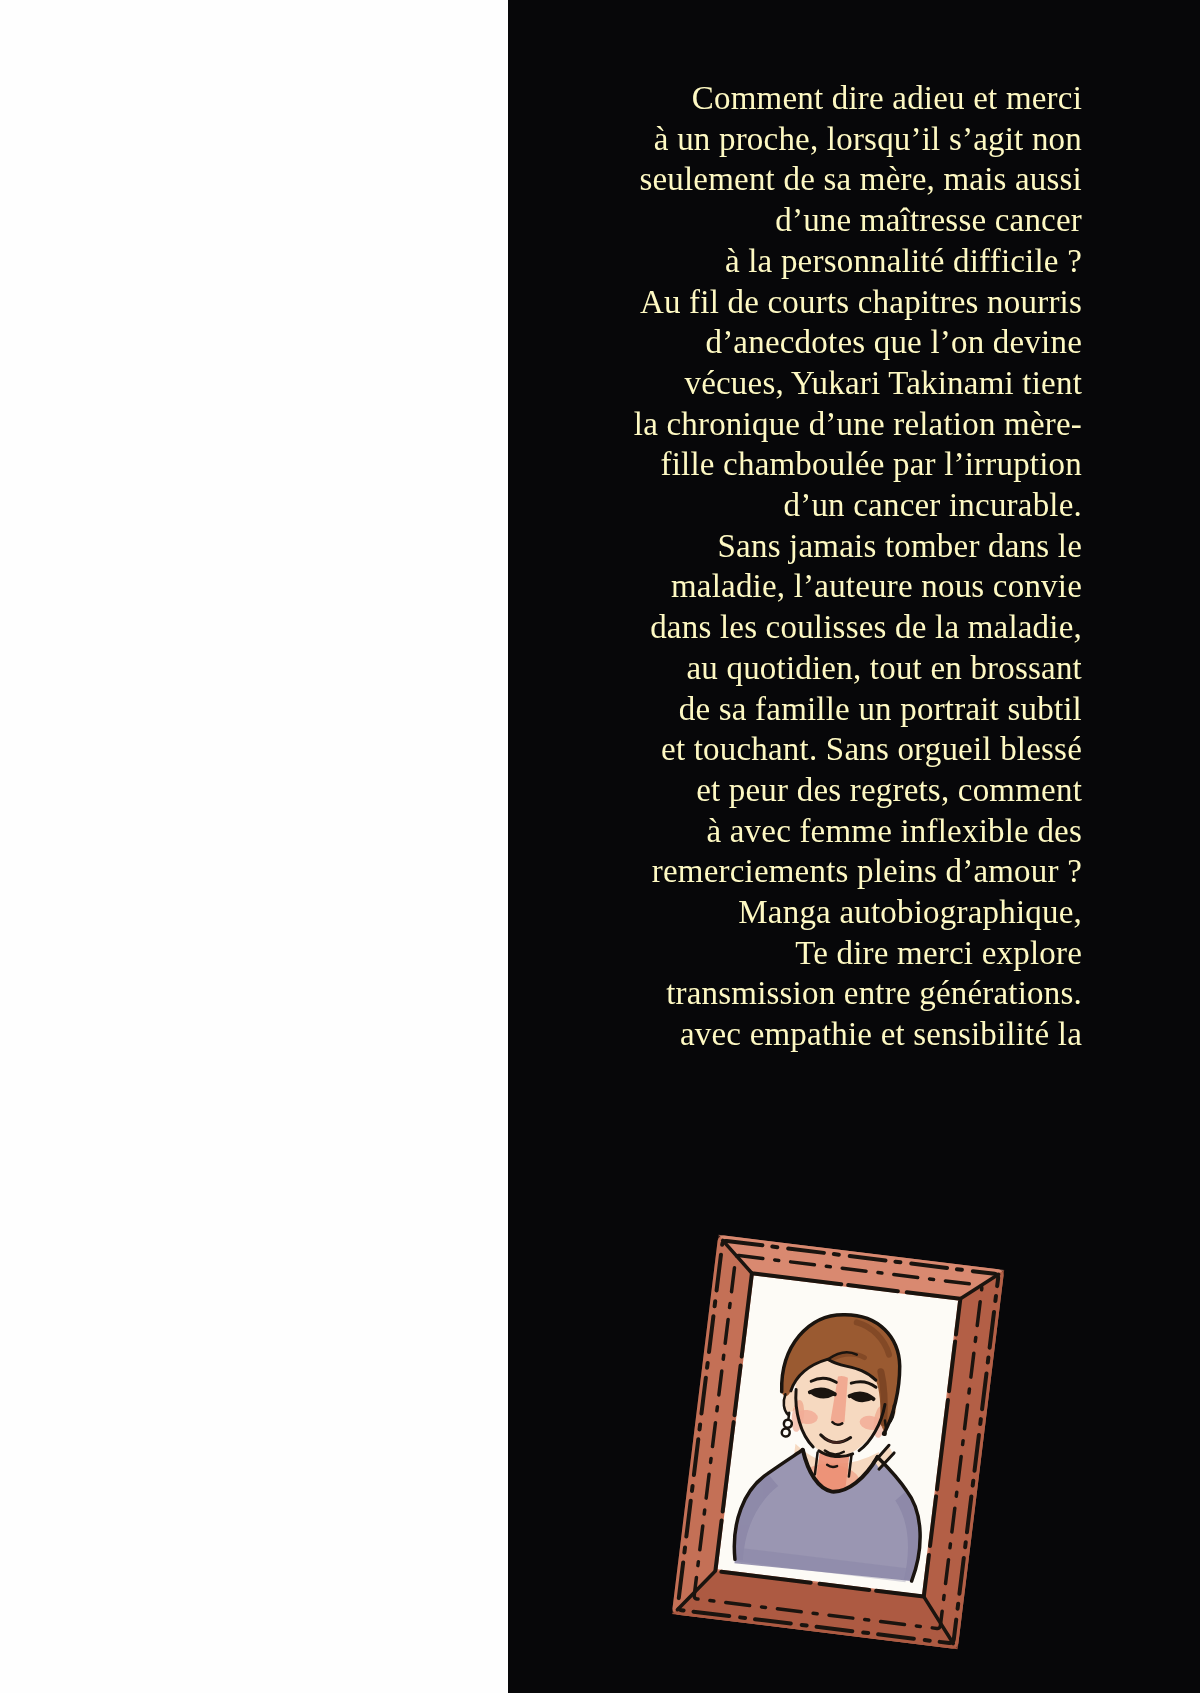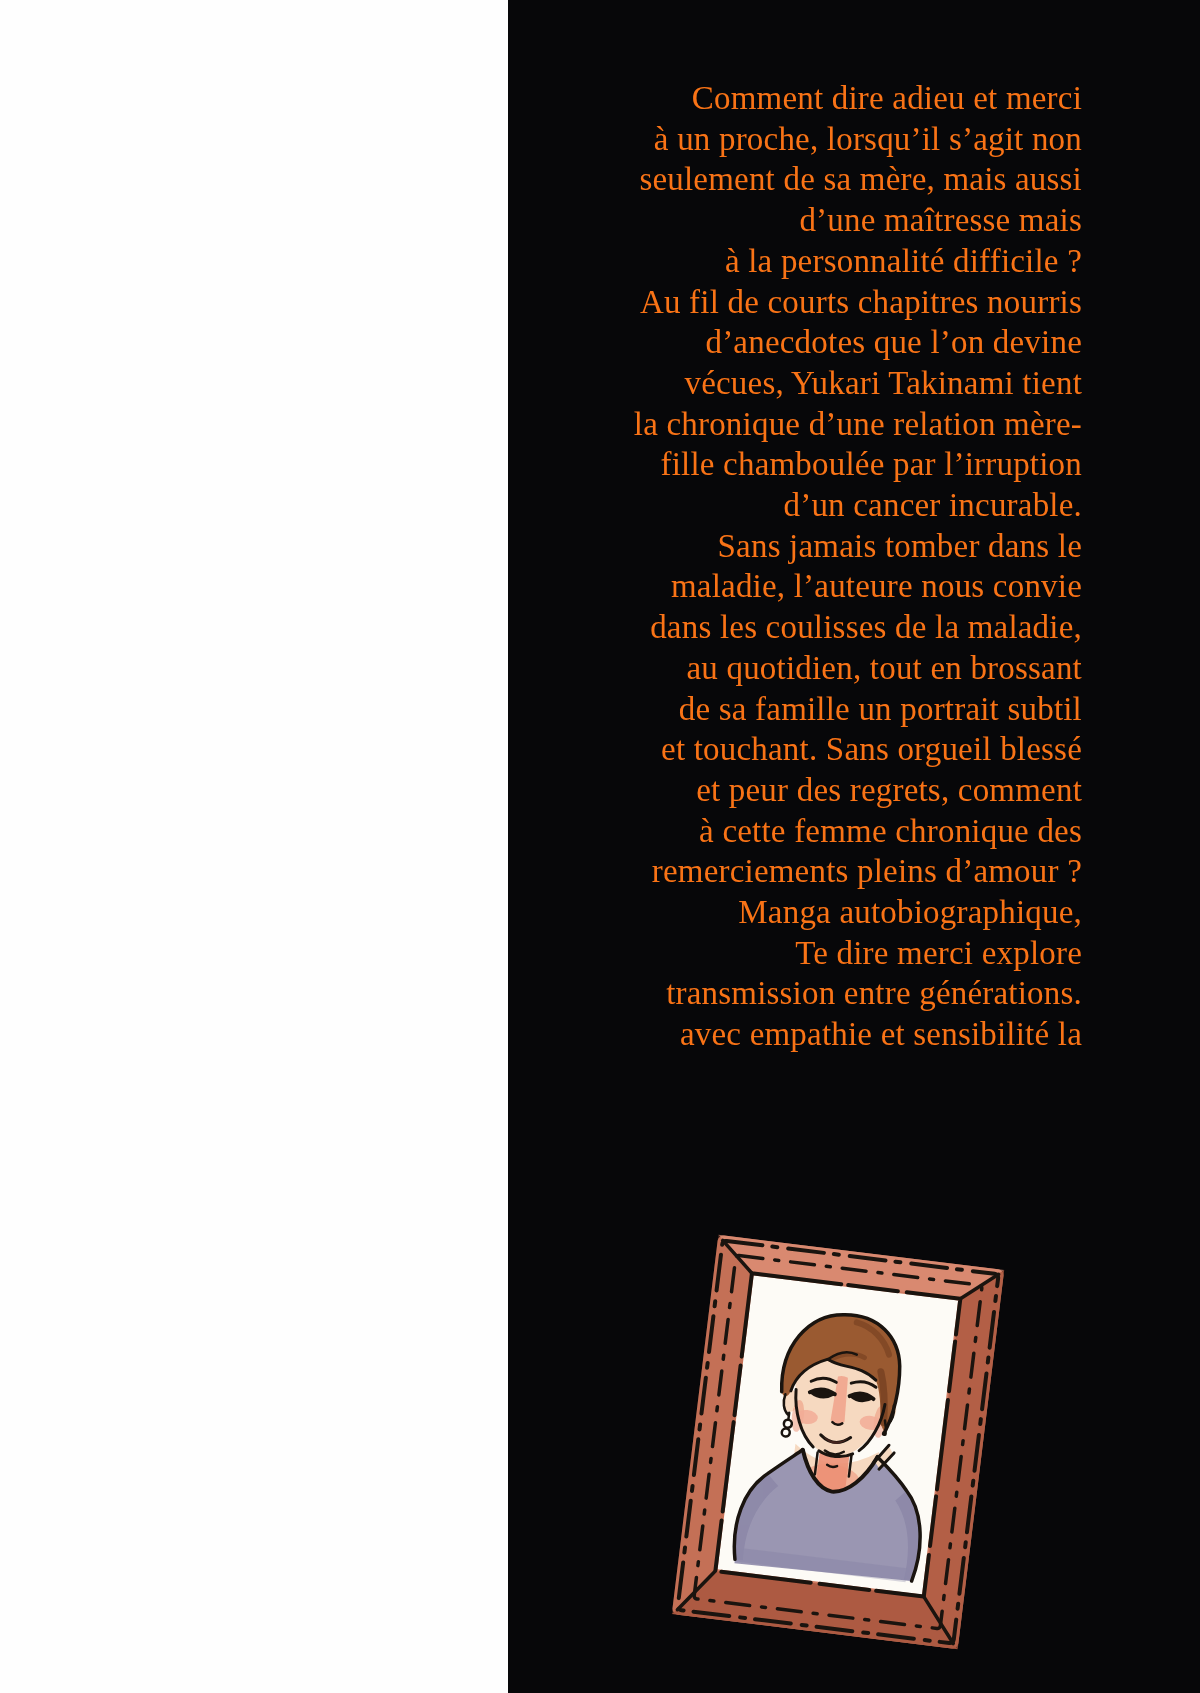"Comment dire adieu et merci" div.blurb { color: #f97316 -> #fef9c3 }
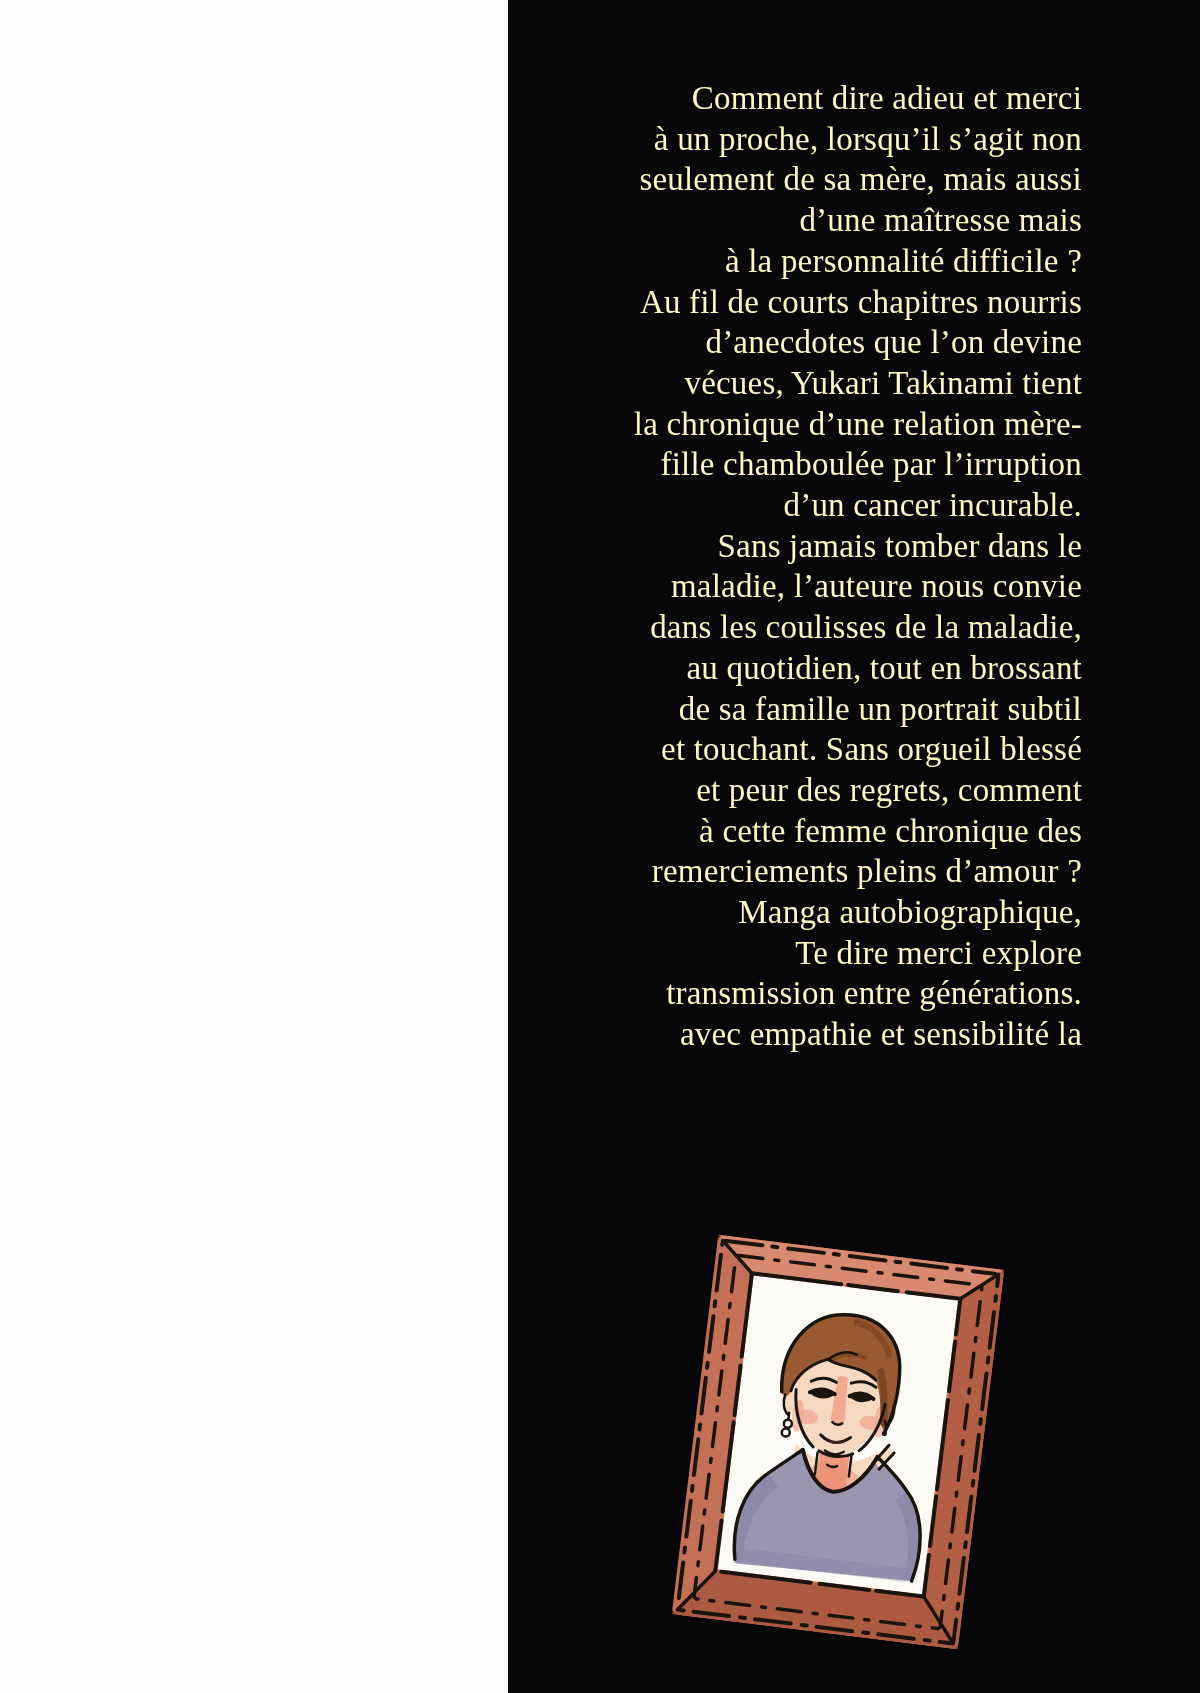"d’une maîtresse mais" span { text: mais -> cancer }
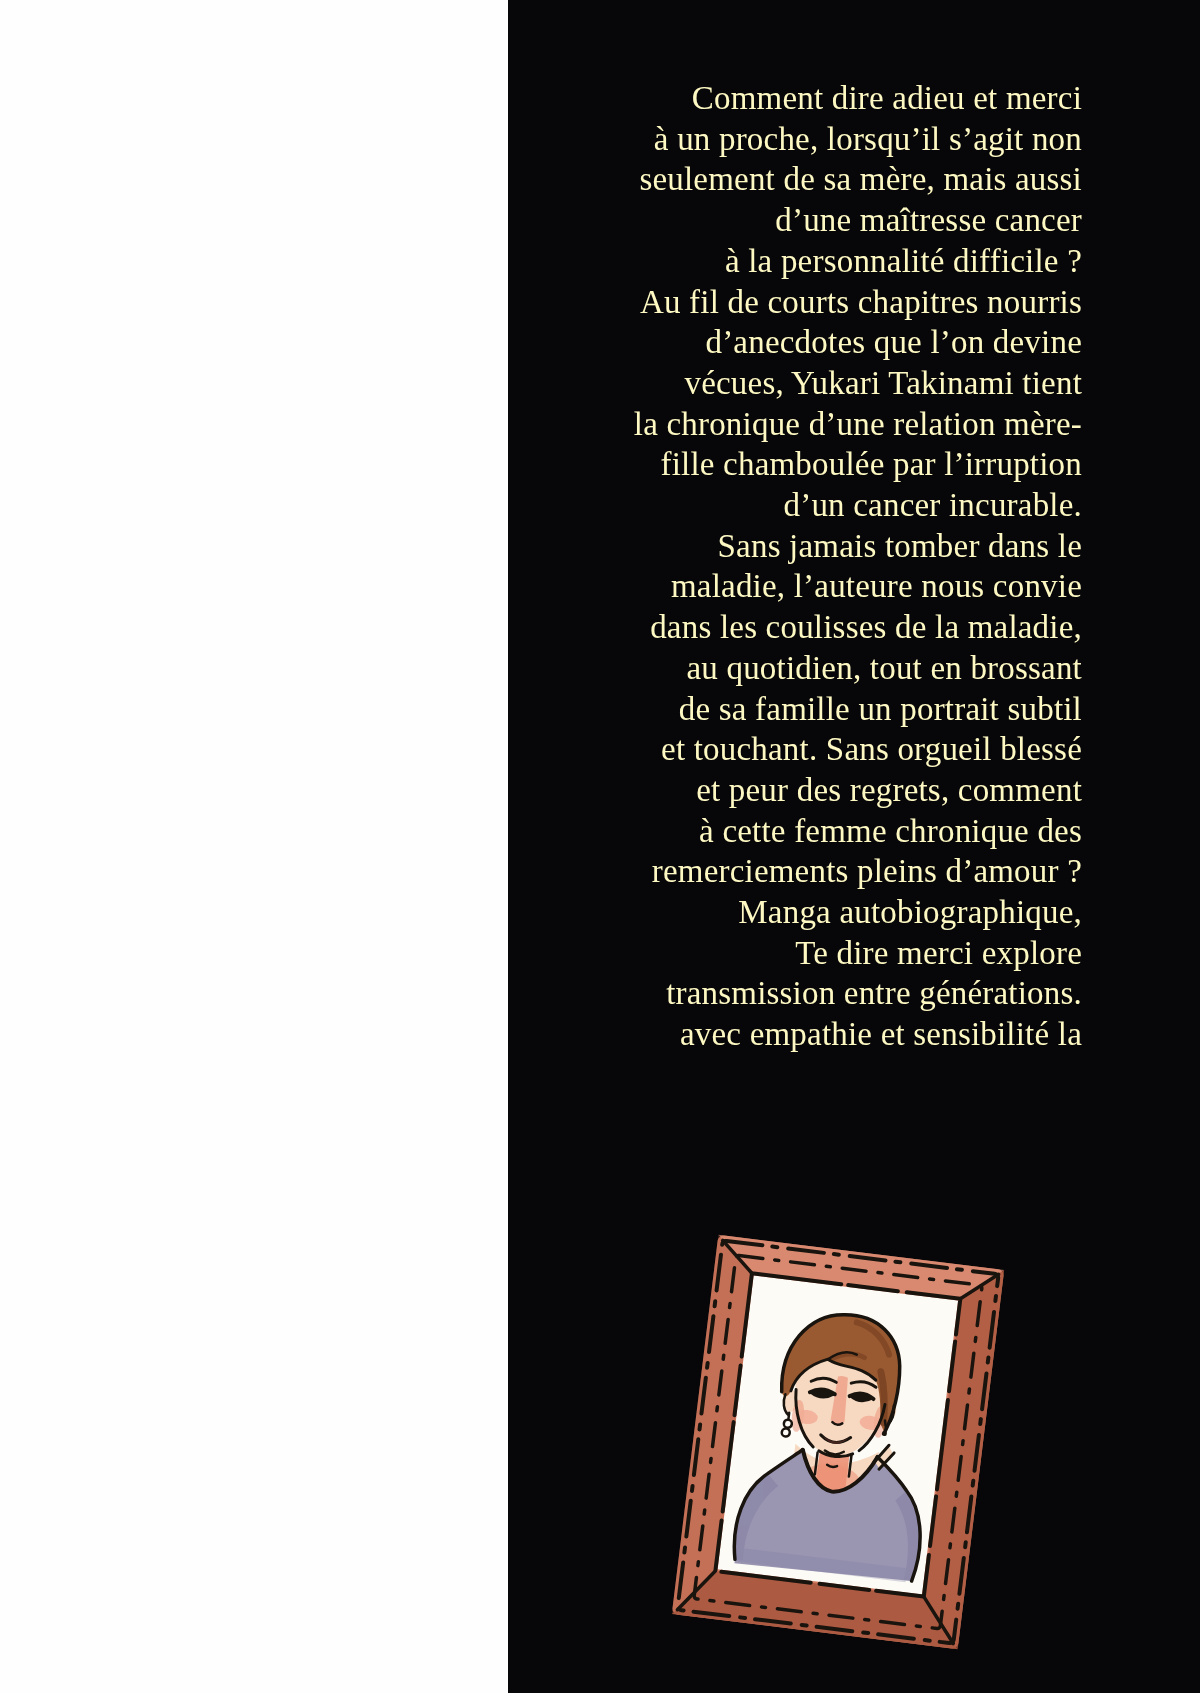"à cette femme chronique des" span { text: cette femme chronique -> avec femme inflexible }
